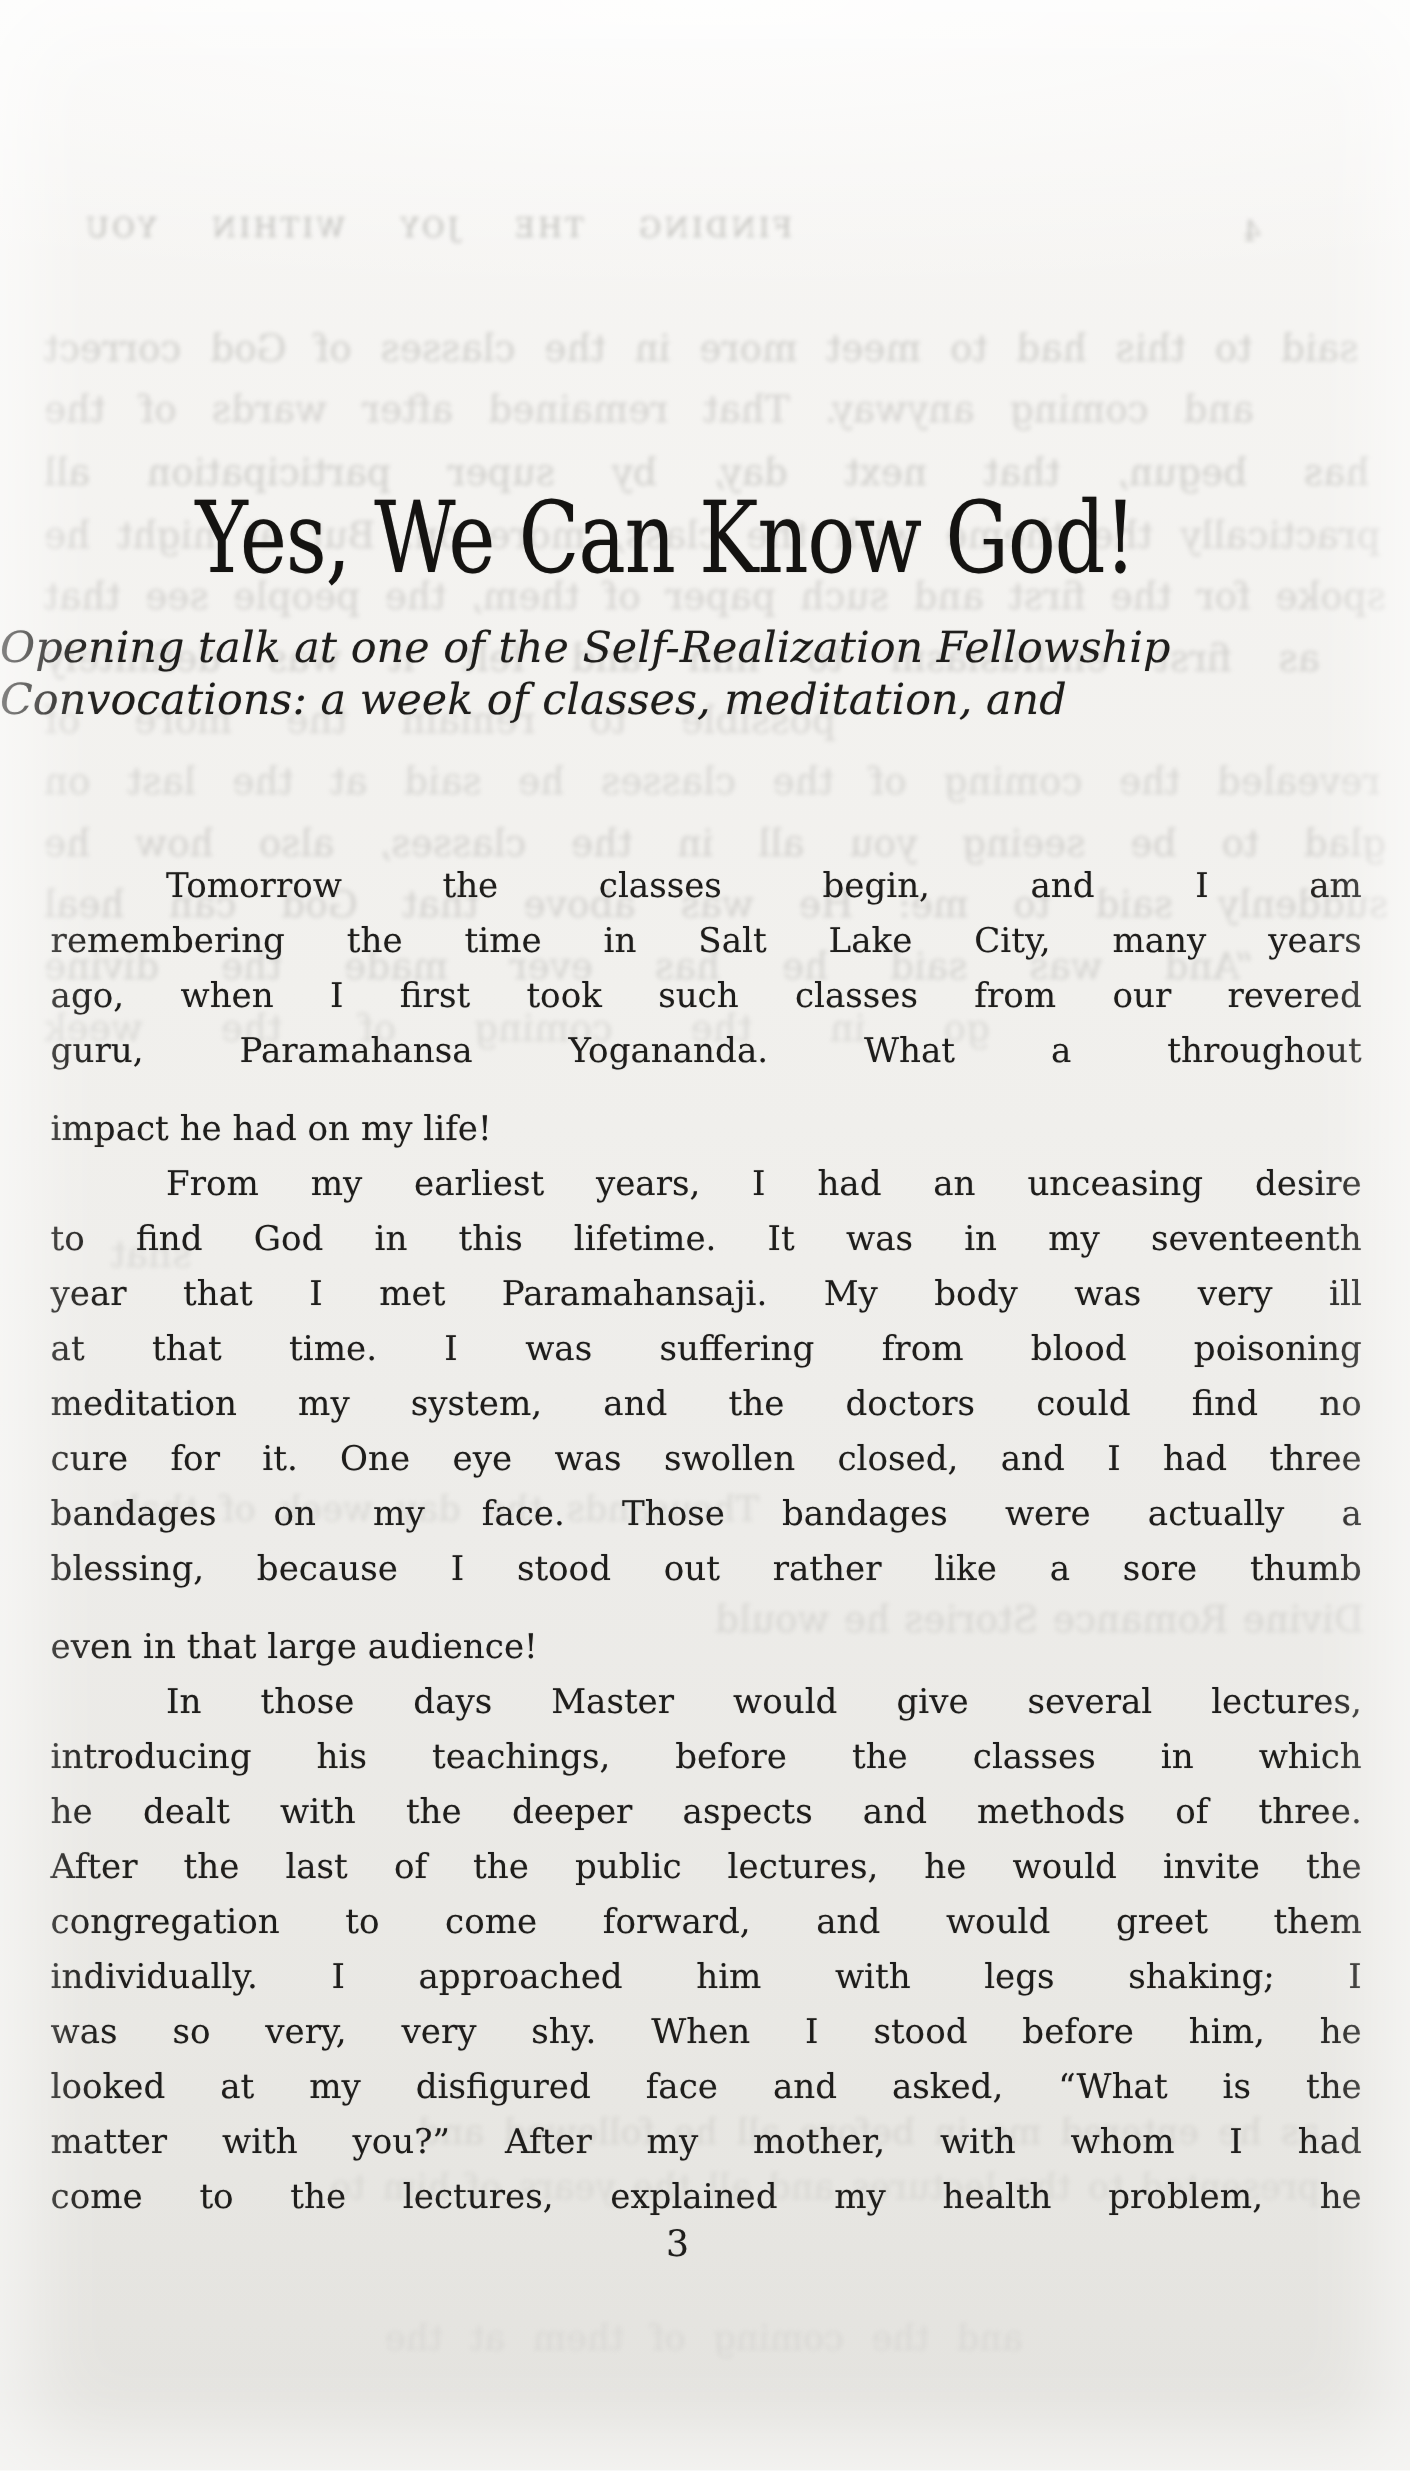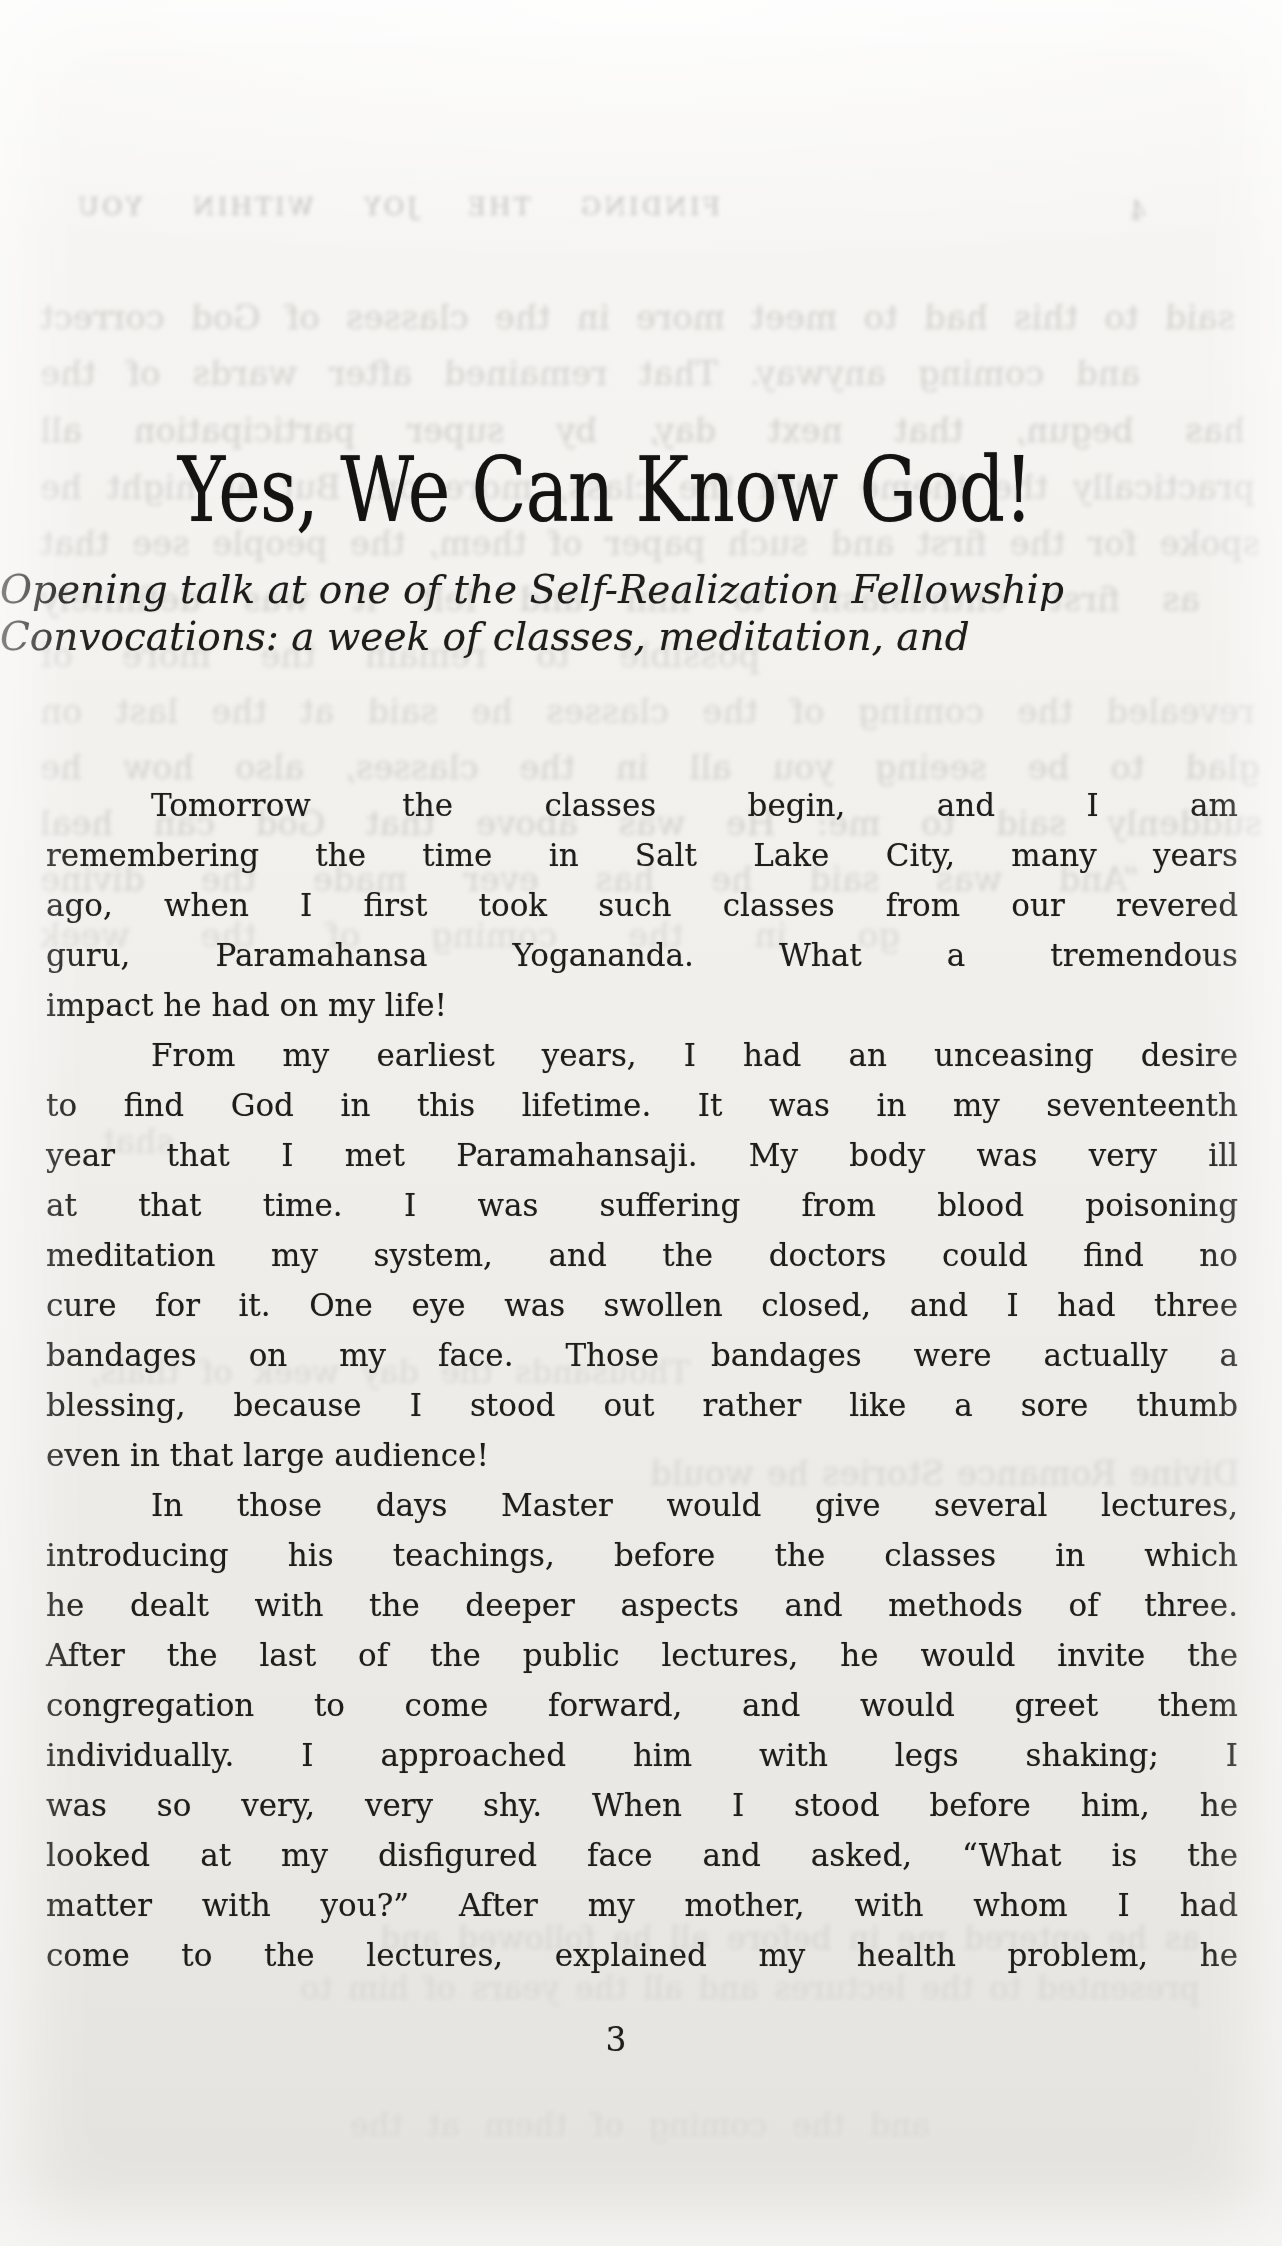"guru, Paramahansa Yogananda. What a" div.body-line { text: tremendous -> throughout }
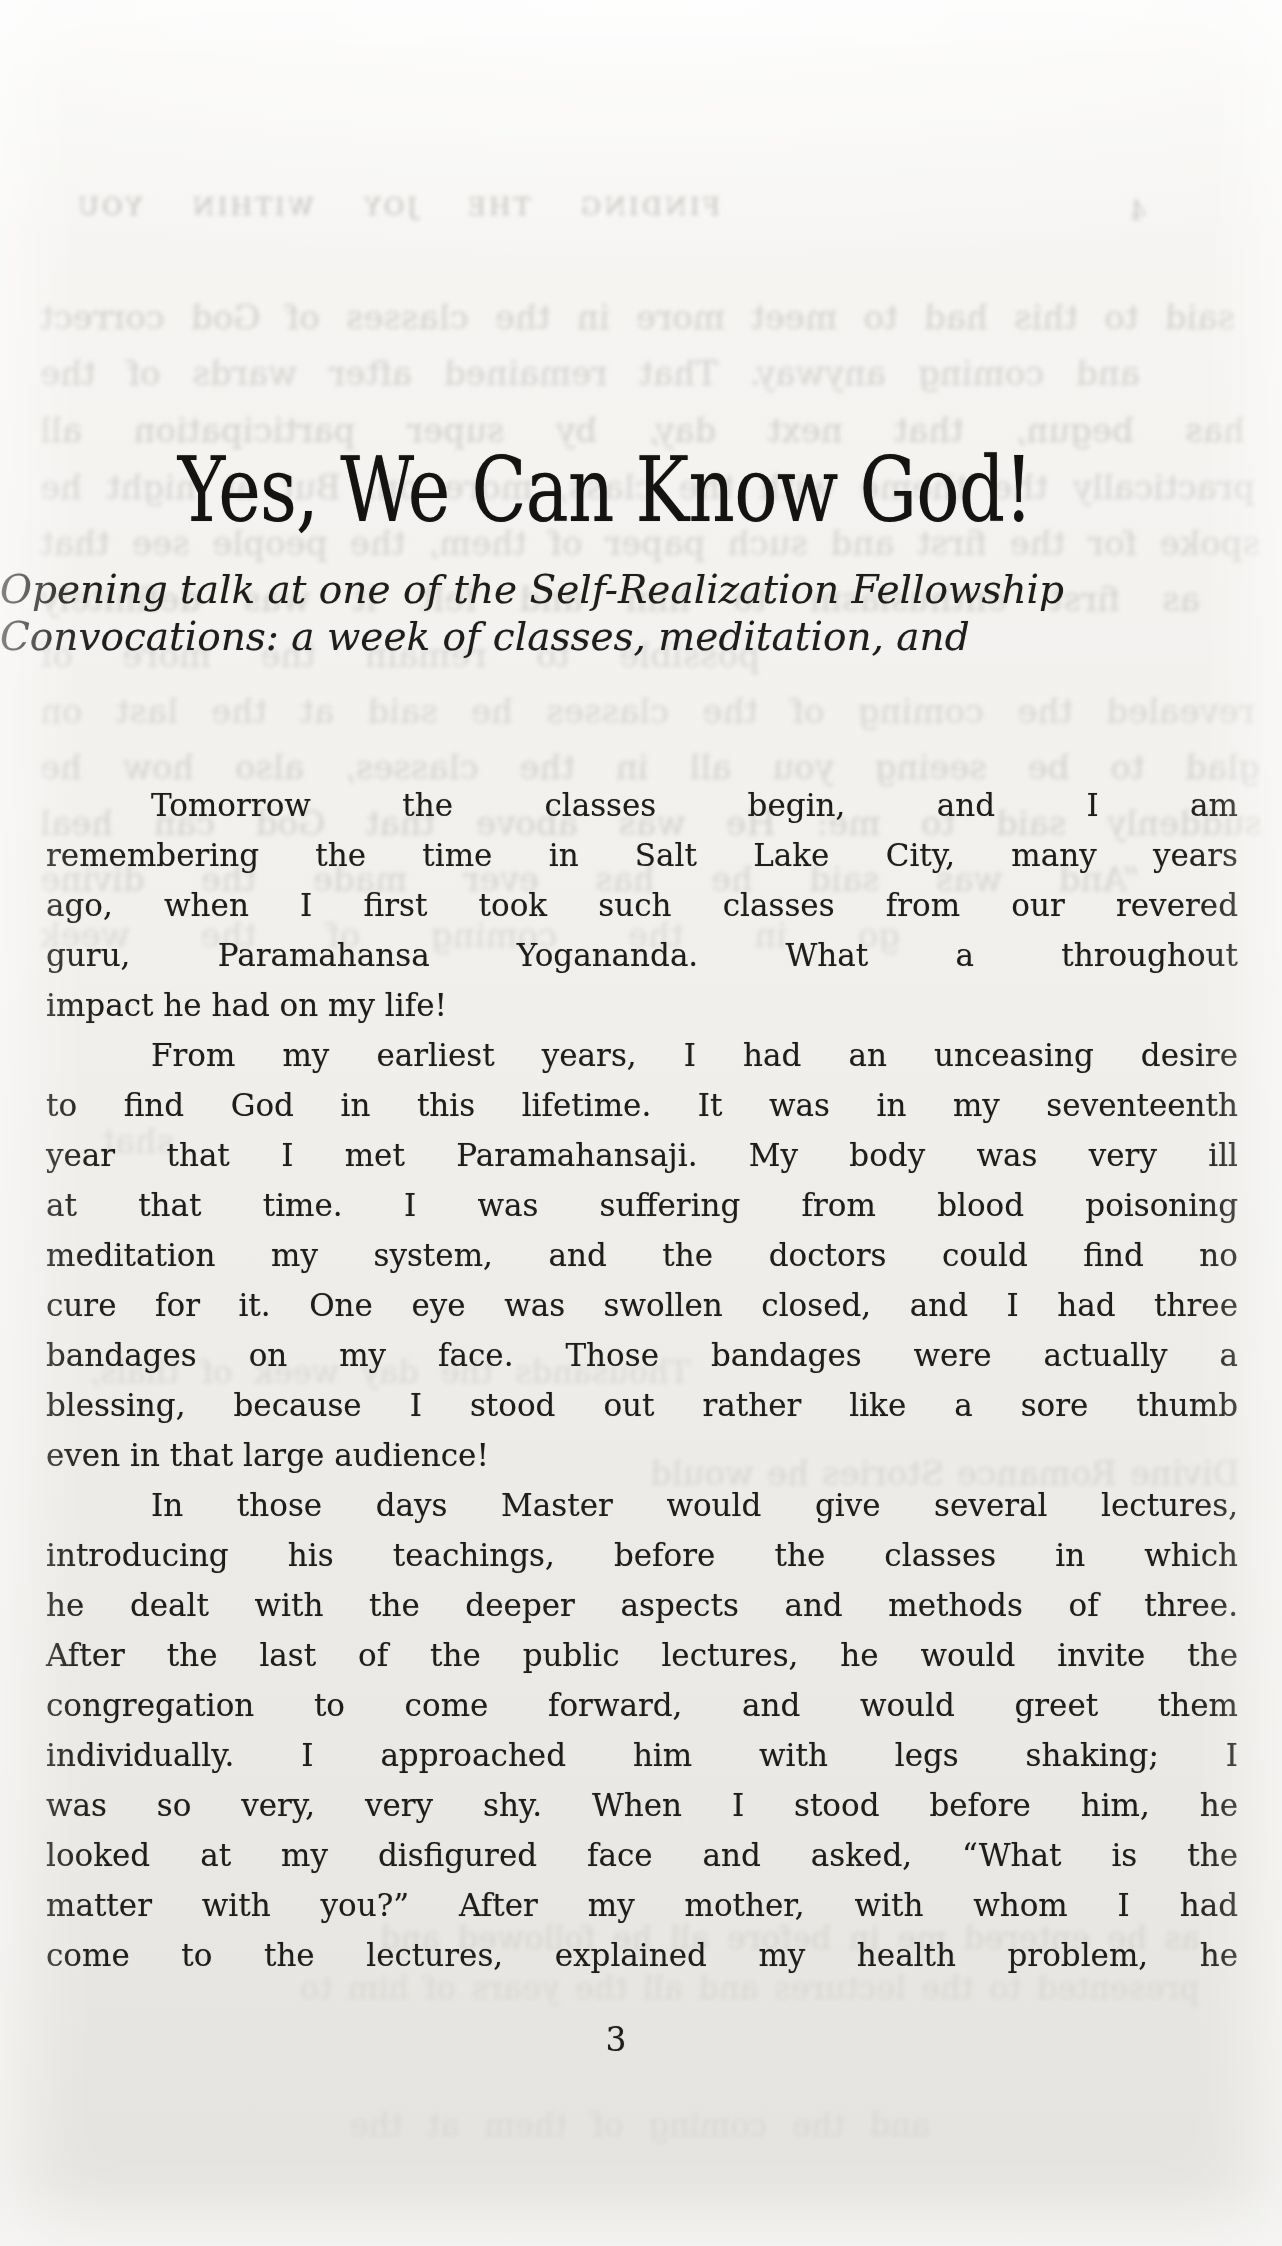"impact he had on my" .body-line.last { margin-top: none -> 21px }
